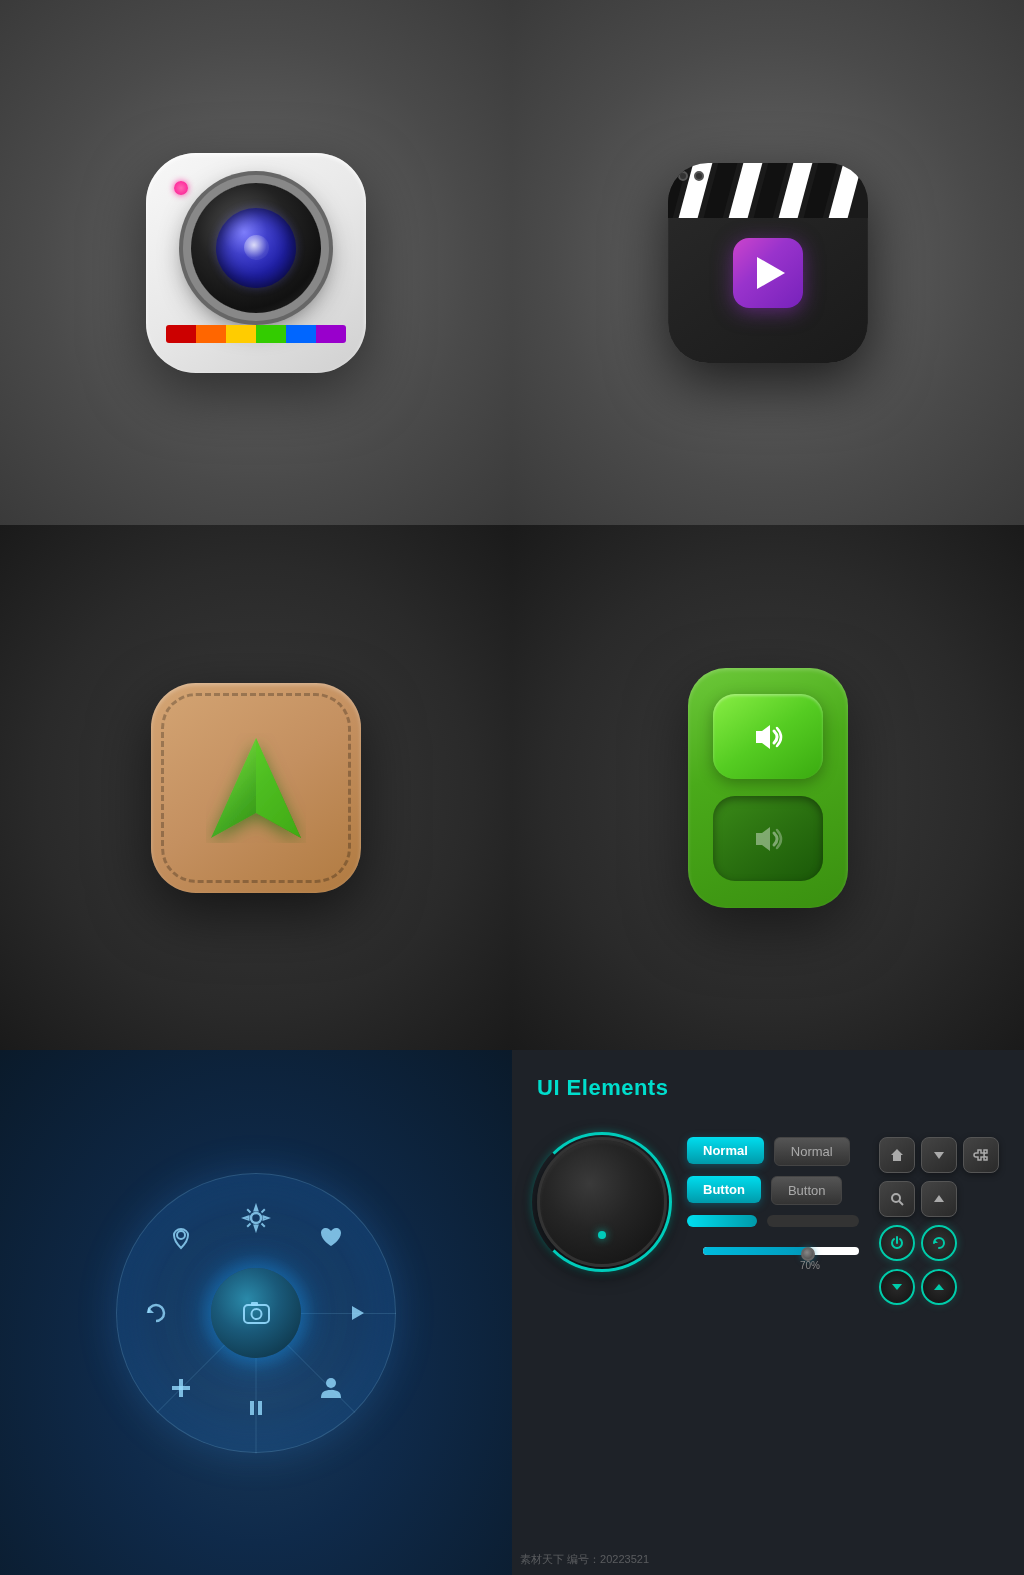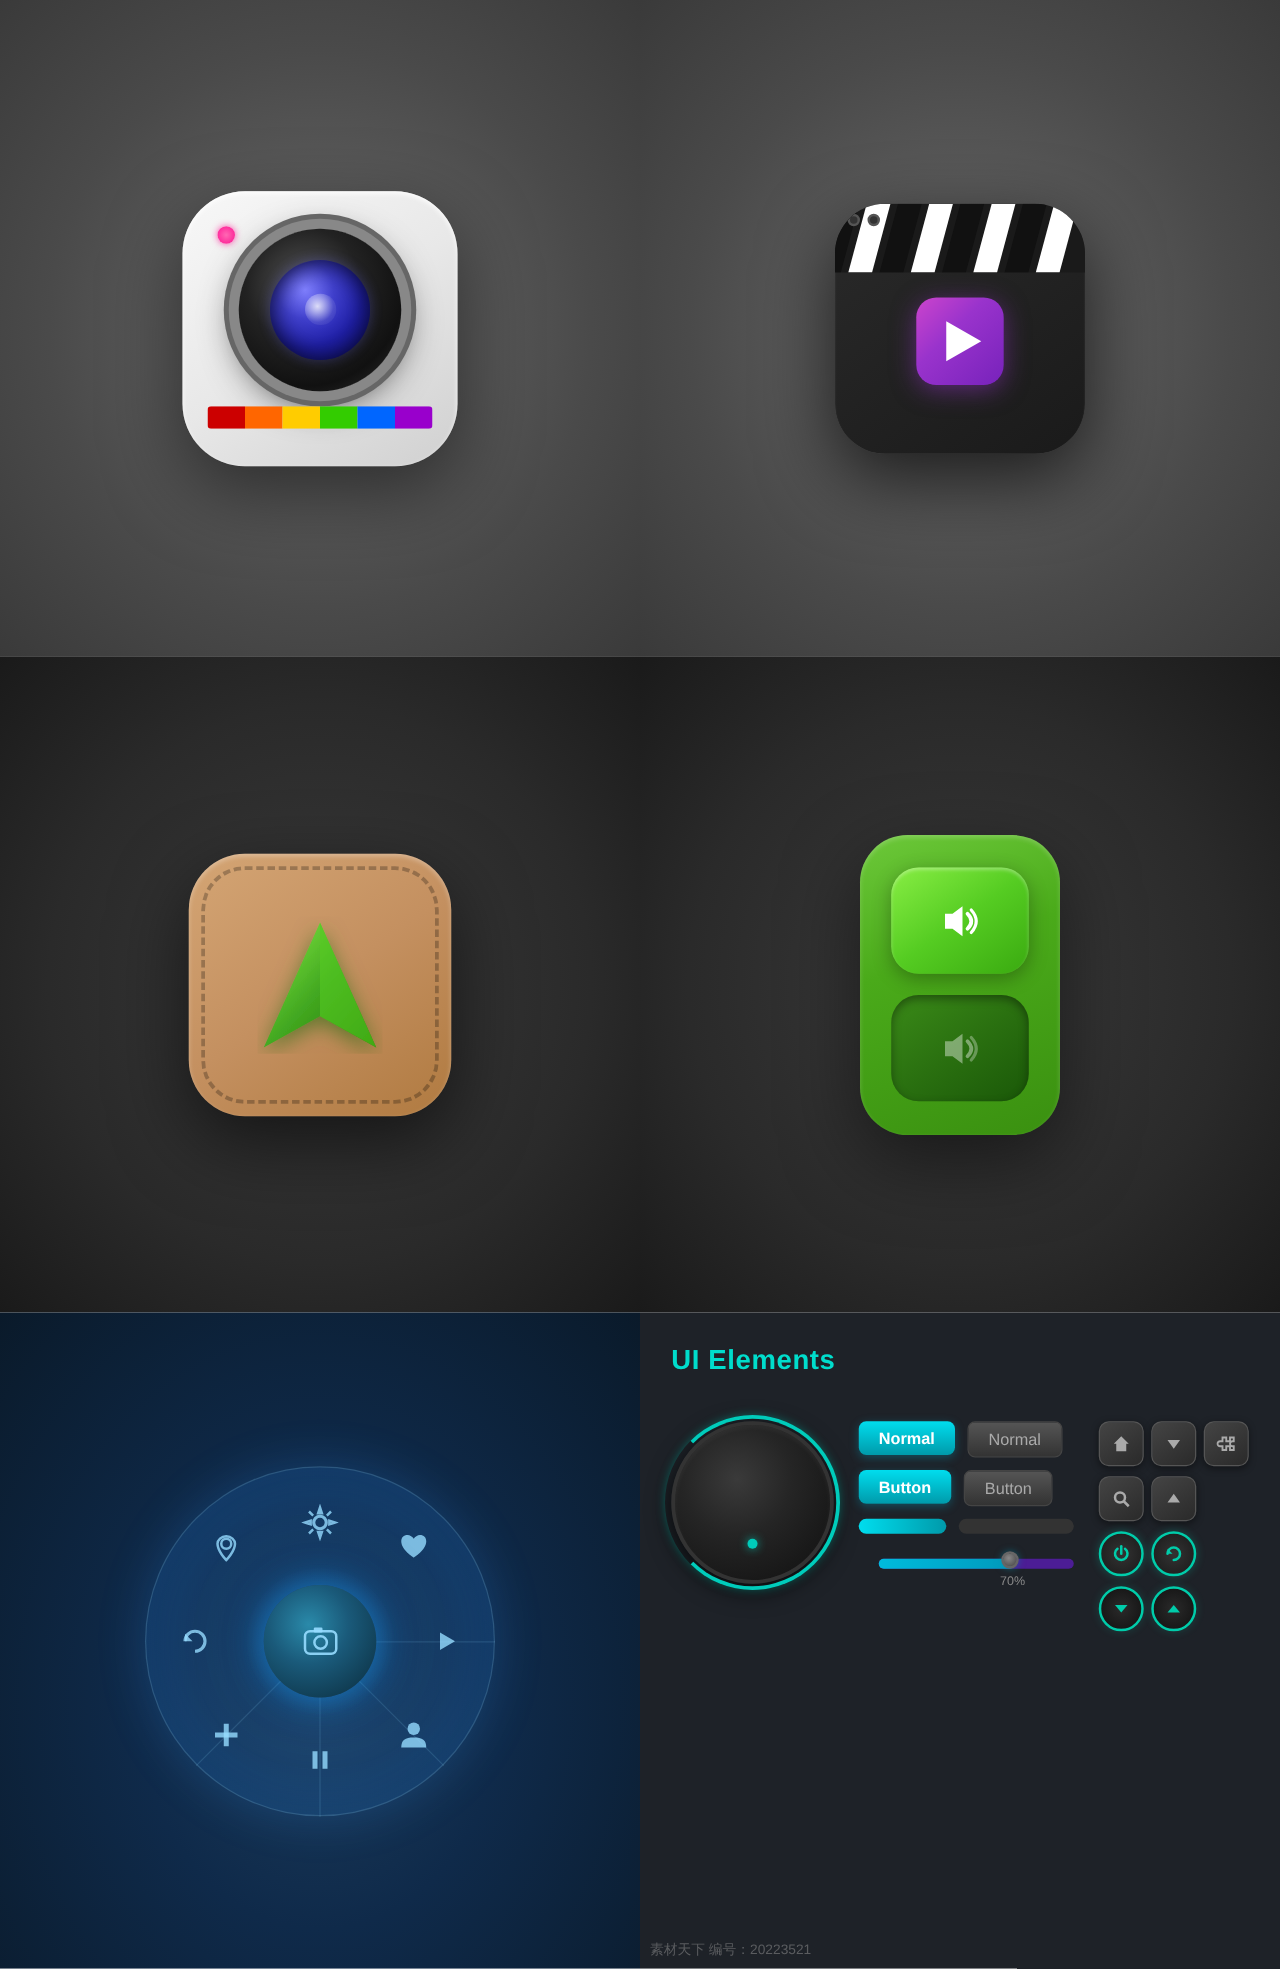"70%" .ui-slider-track { align-items: flex-end -> flex-start; background: #4c1d95 -> #ffffff }
